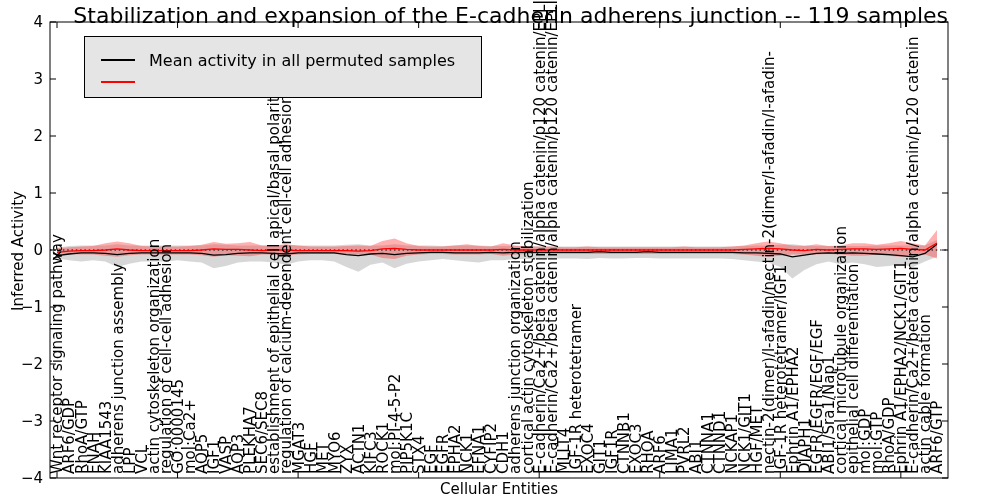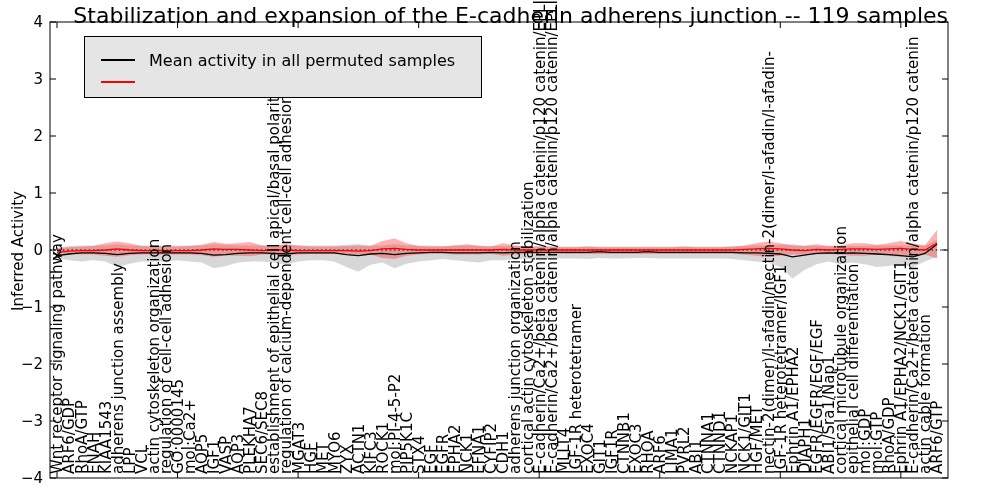"Cellular Entities" div.xlab { html: none -> <div>Cellular Entities</div> }
